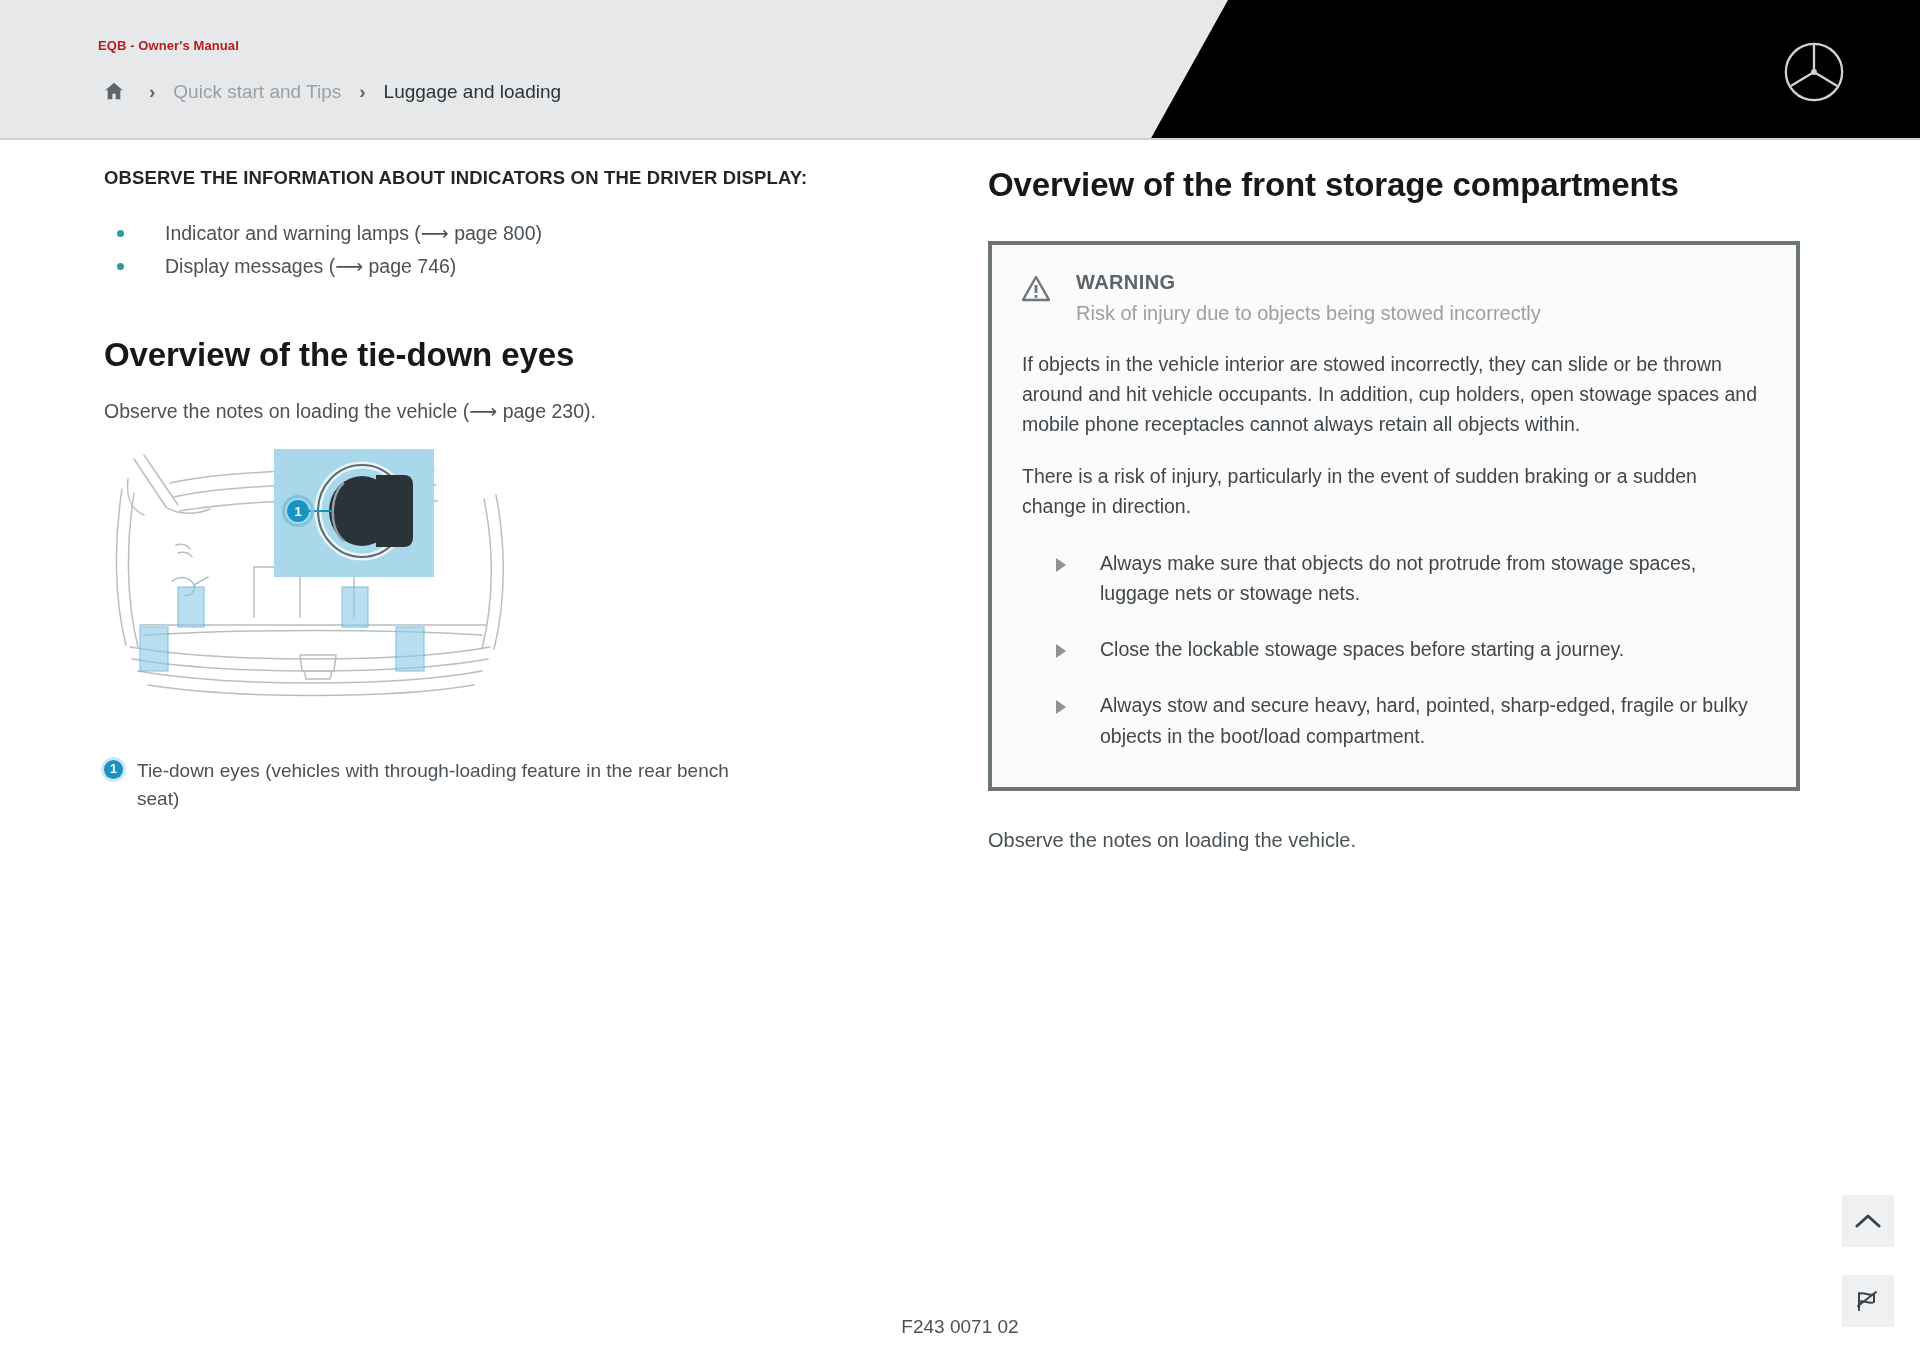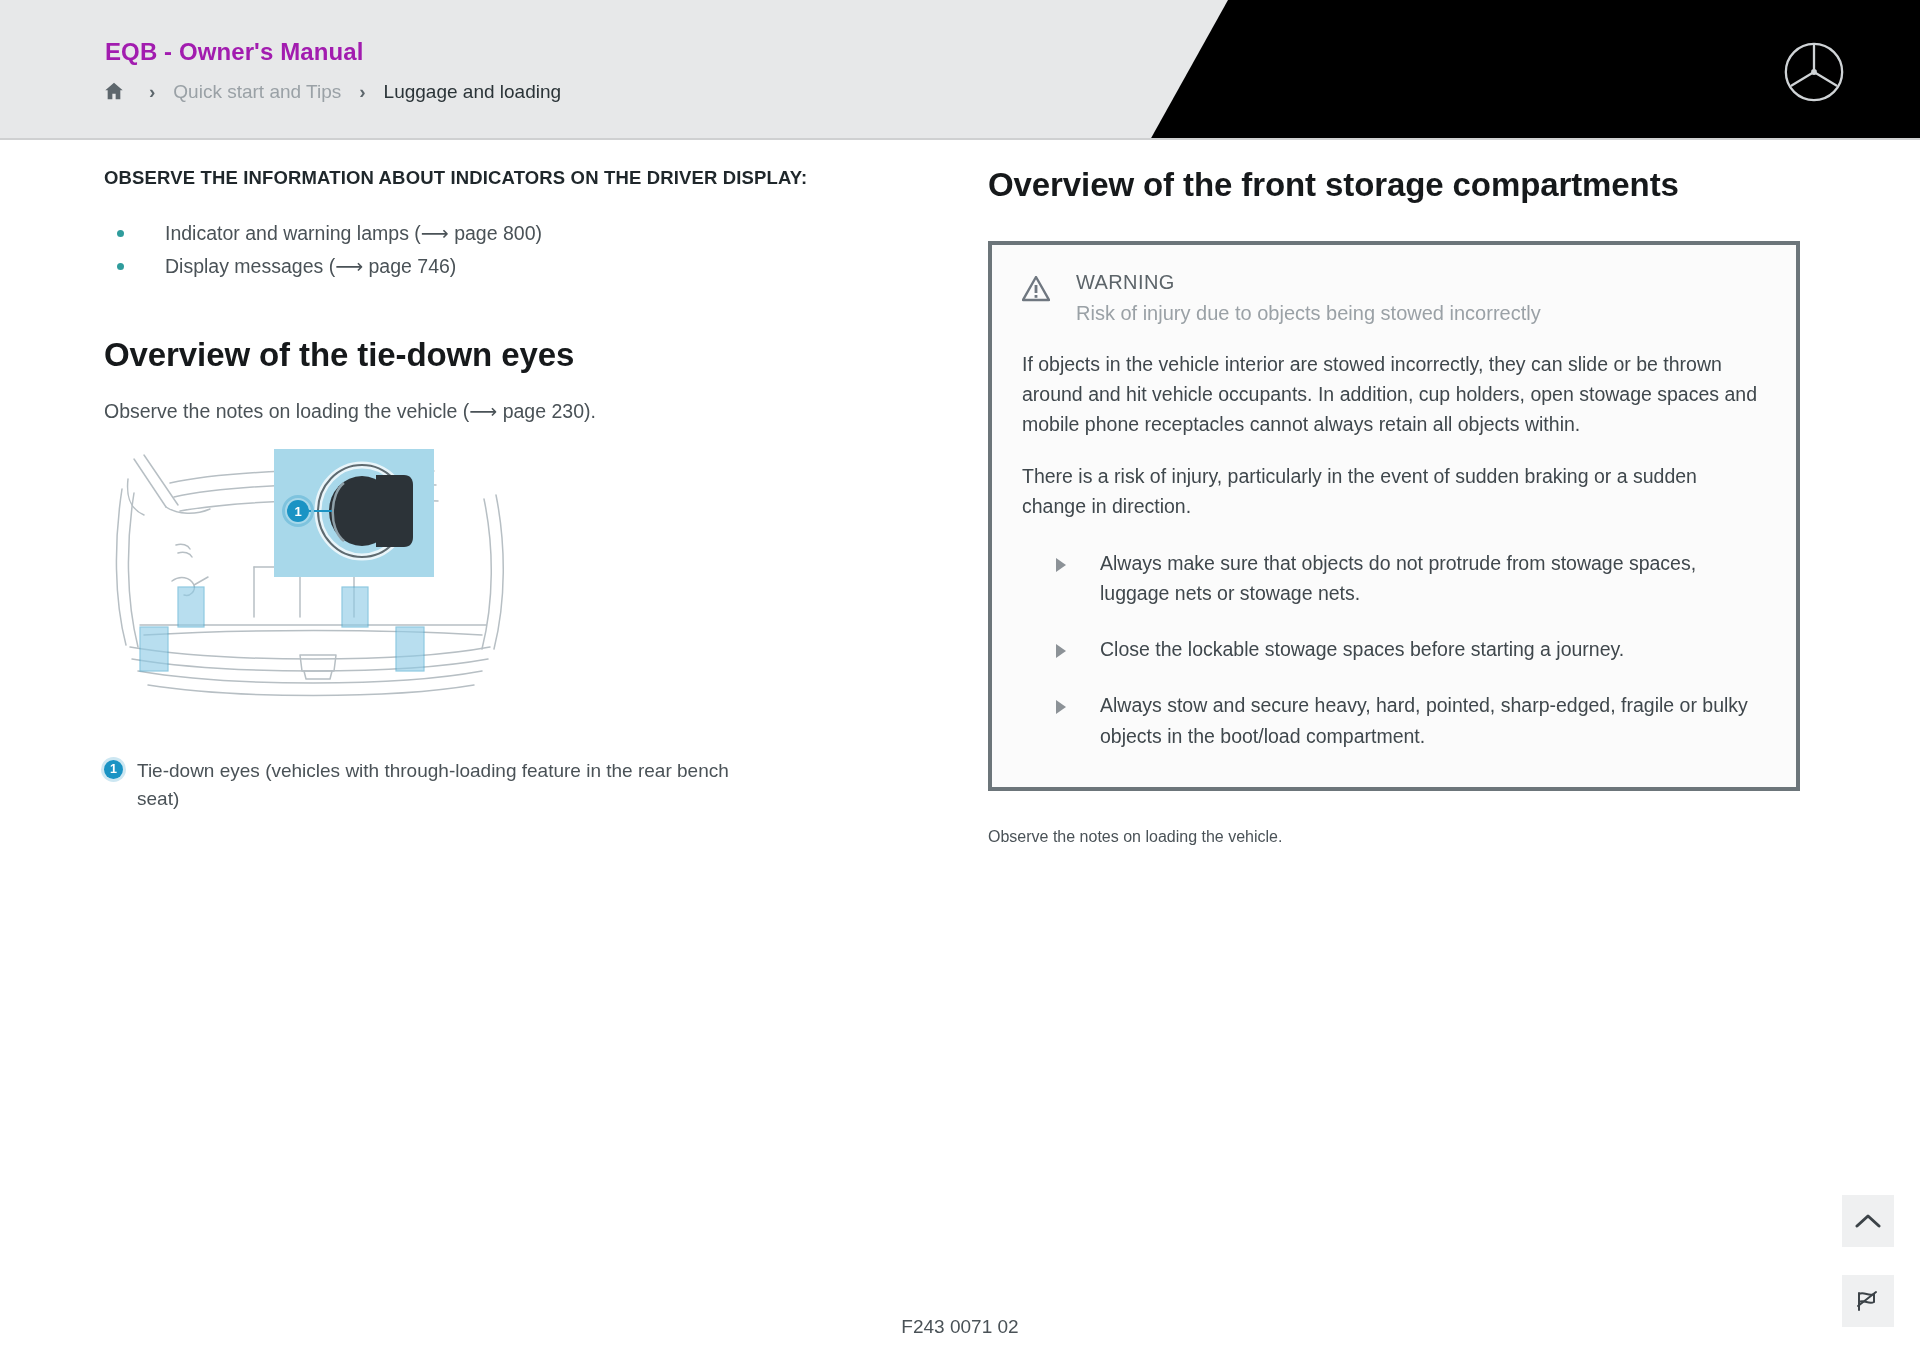"EQB - Owner's Manual" .doc-title { color: #a21caf -> #b91c1c; font-size: 24px -> 13px; left: 105px -> 98px }
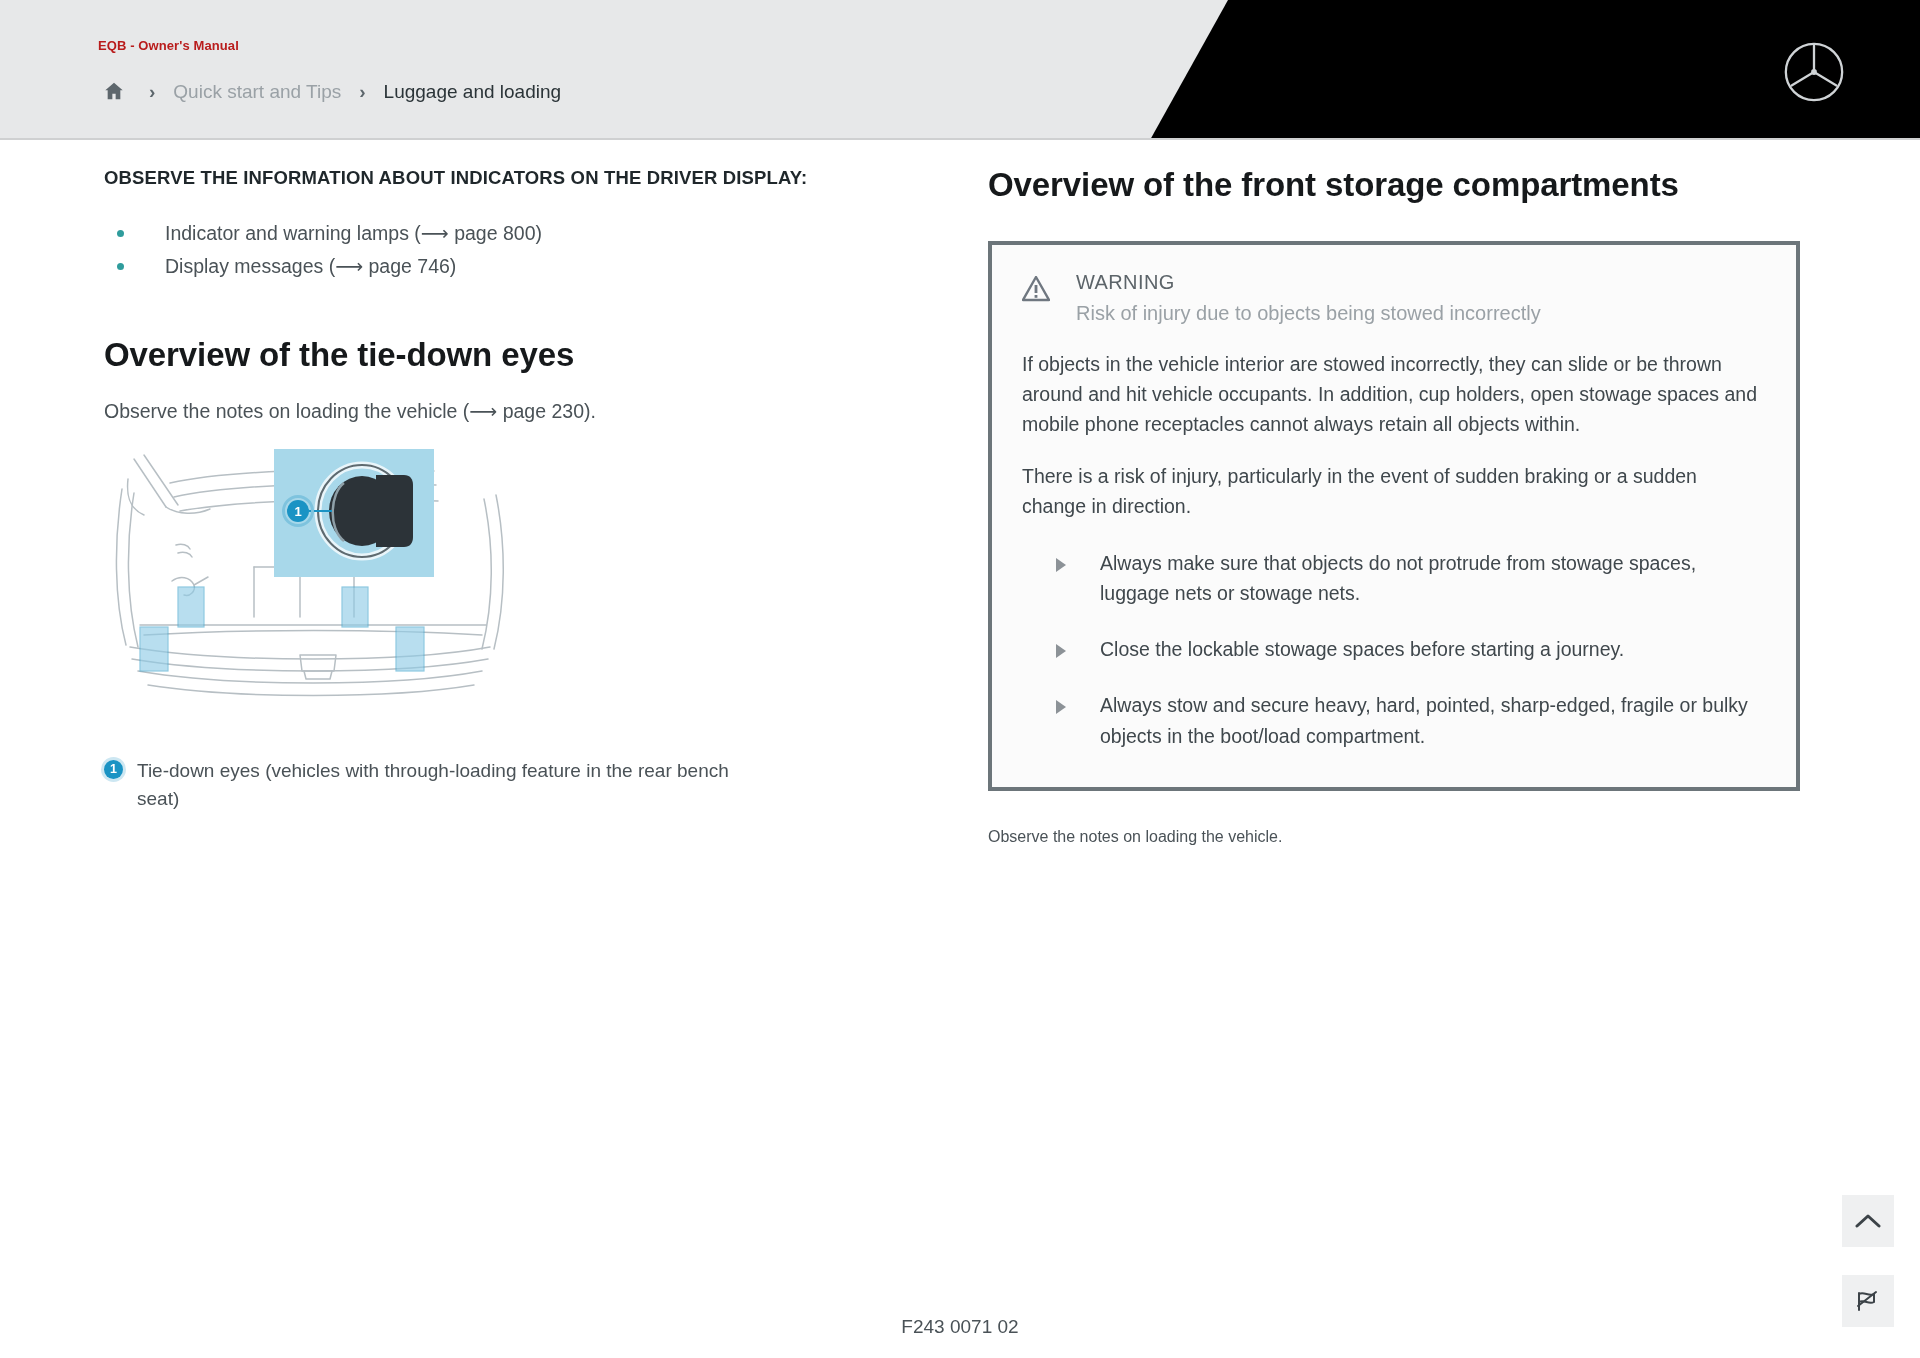"WARNING" .warn-title { font-weight: 400 -> 700 }
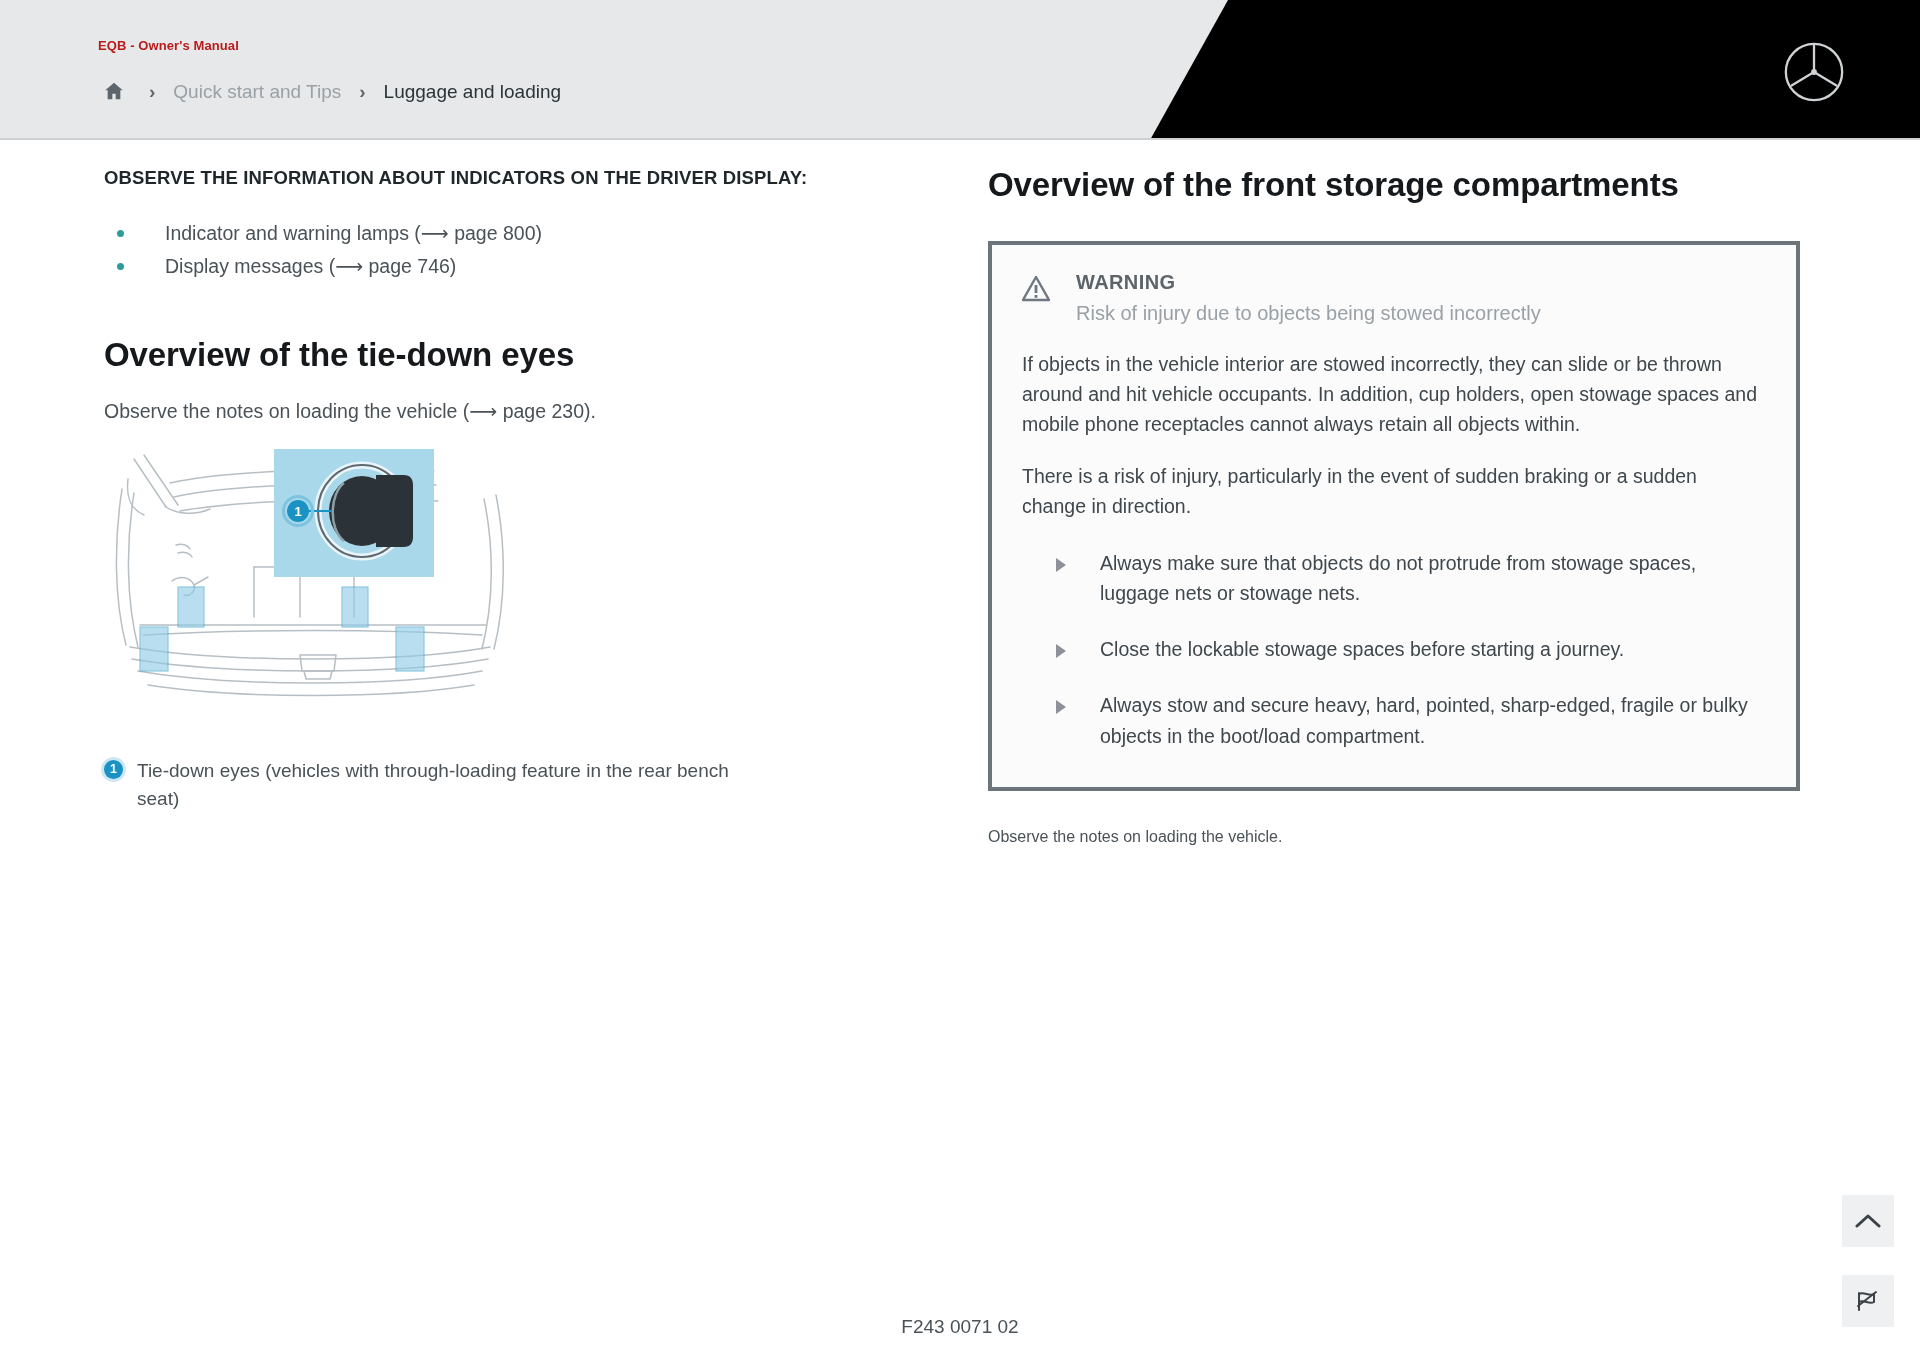"Observe the notes on loading the vehicle." .after-box { font-size: 16px -> 20px }
